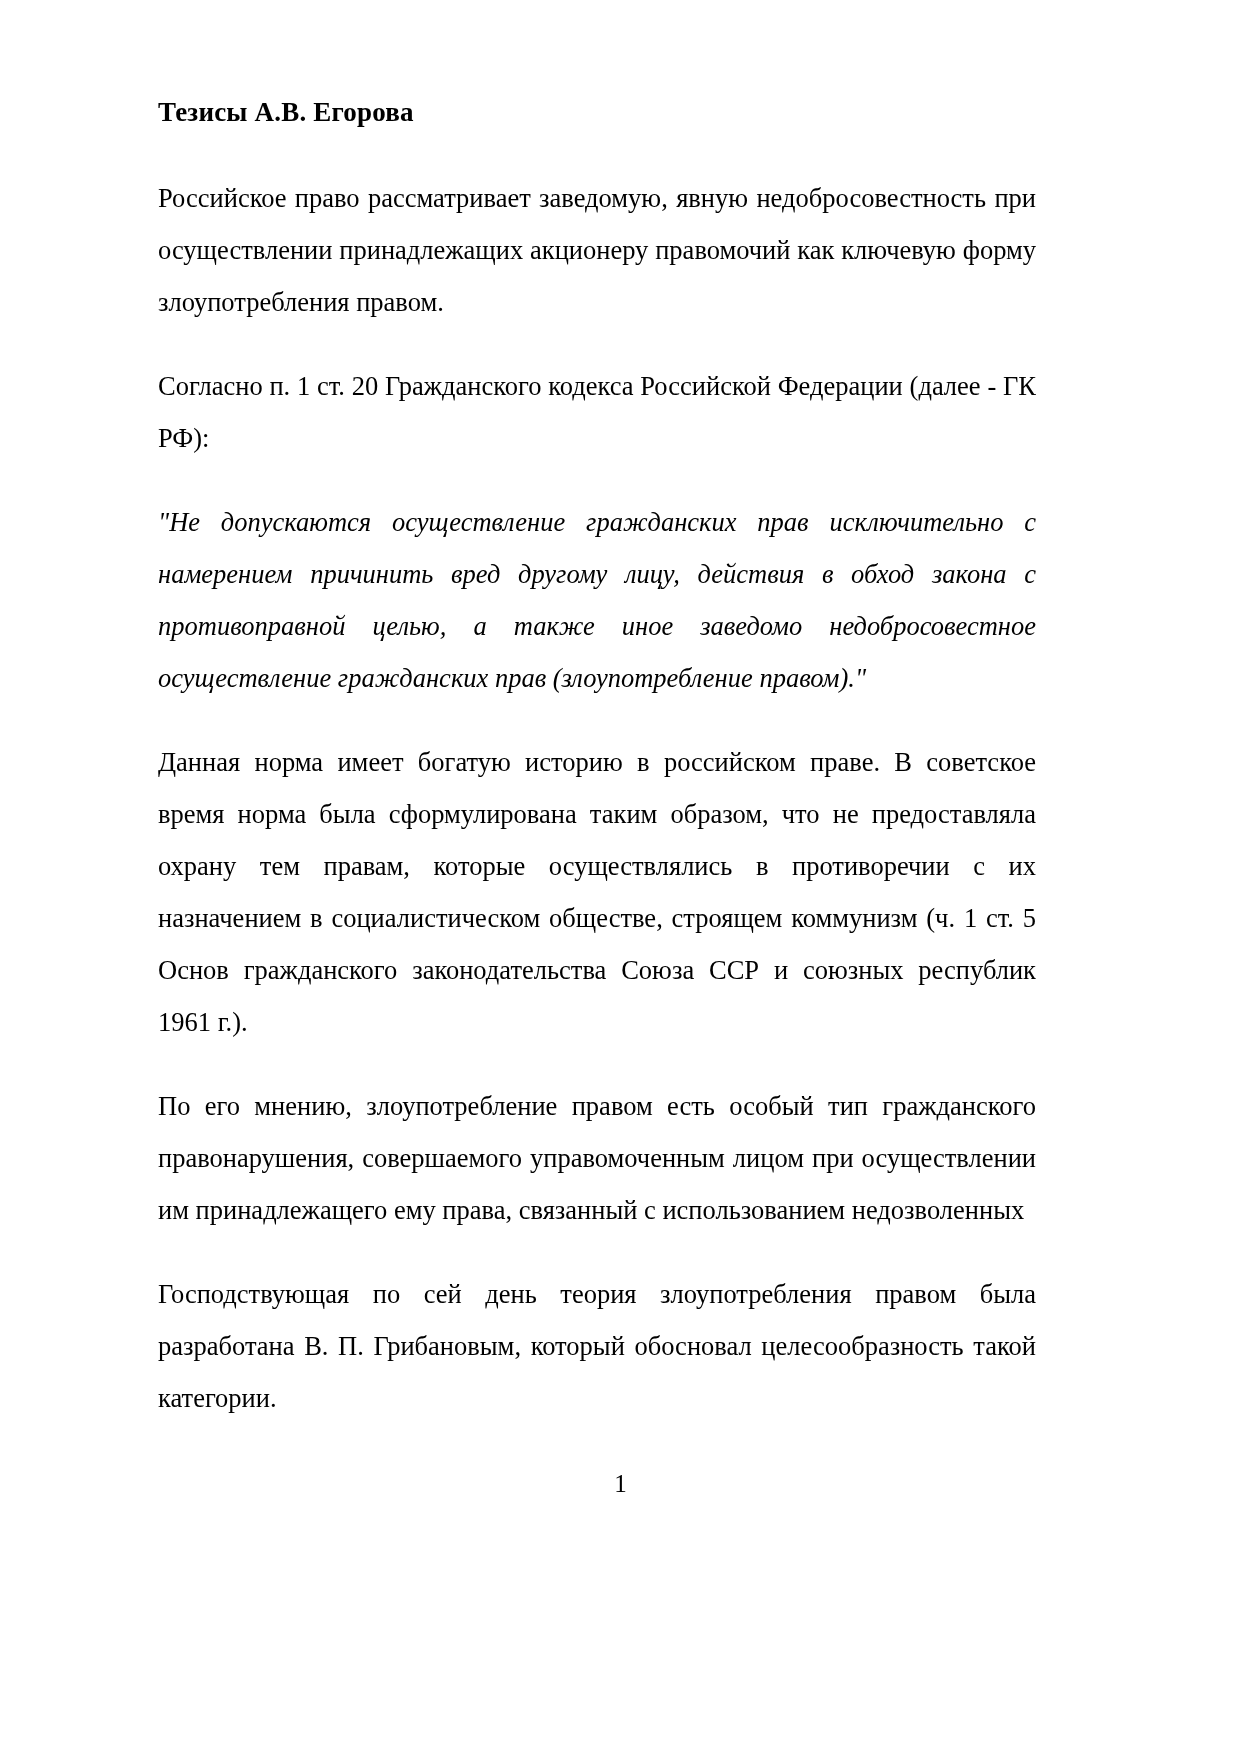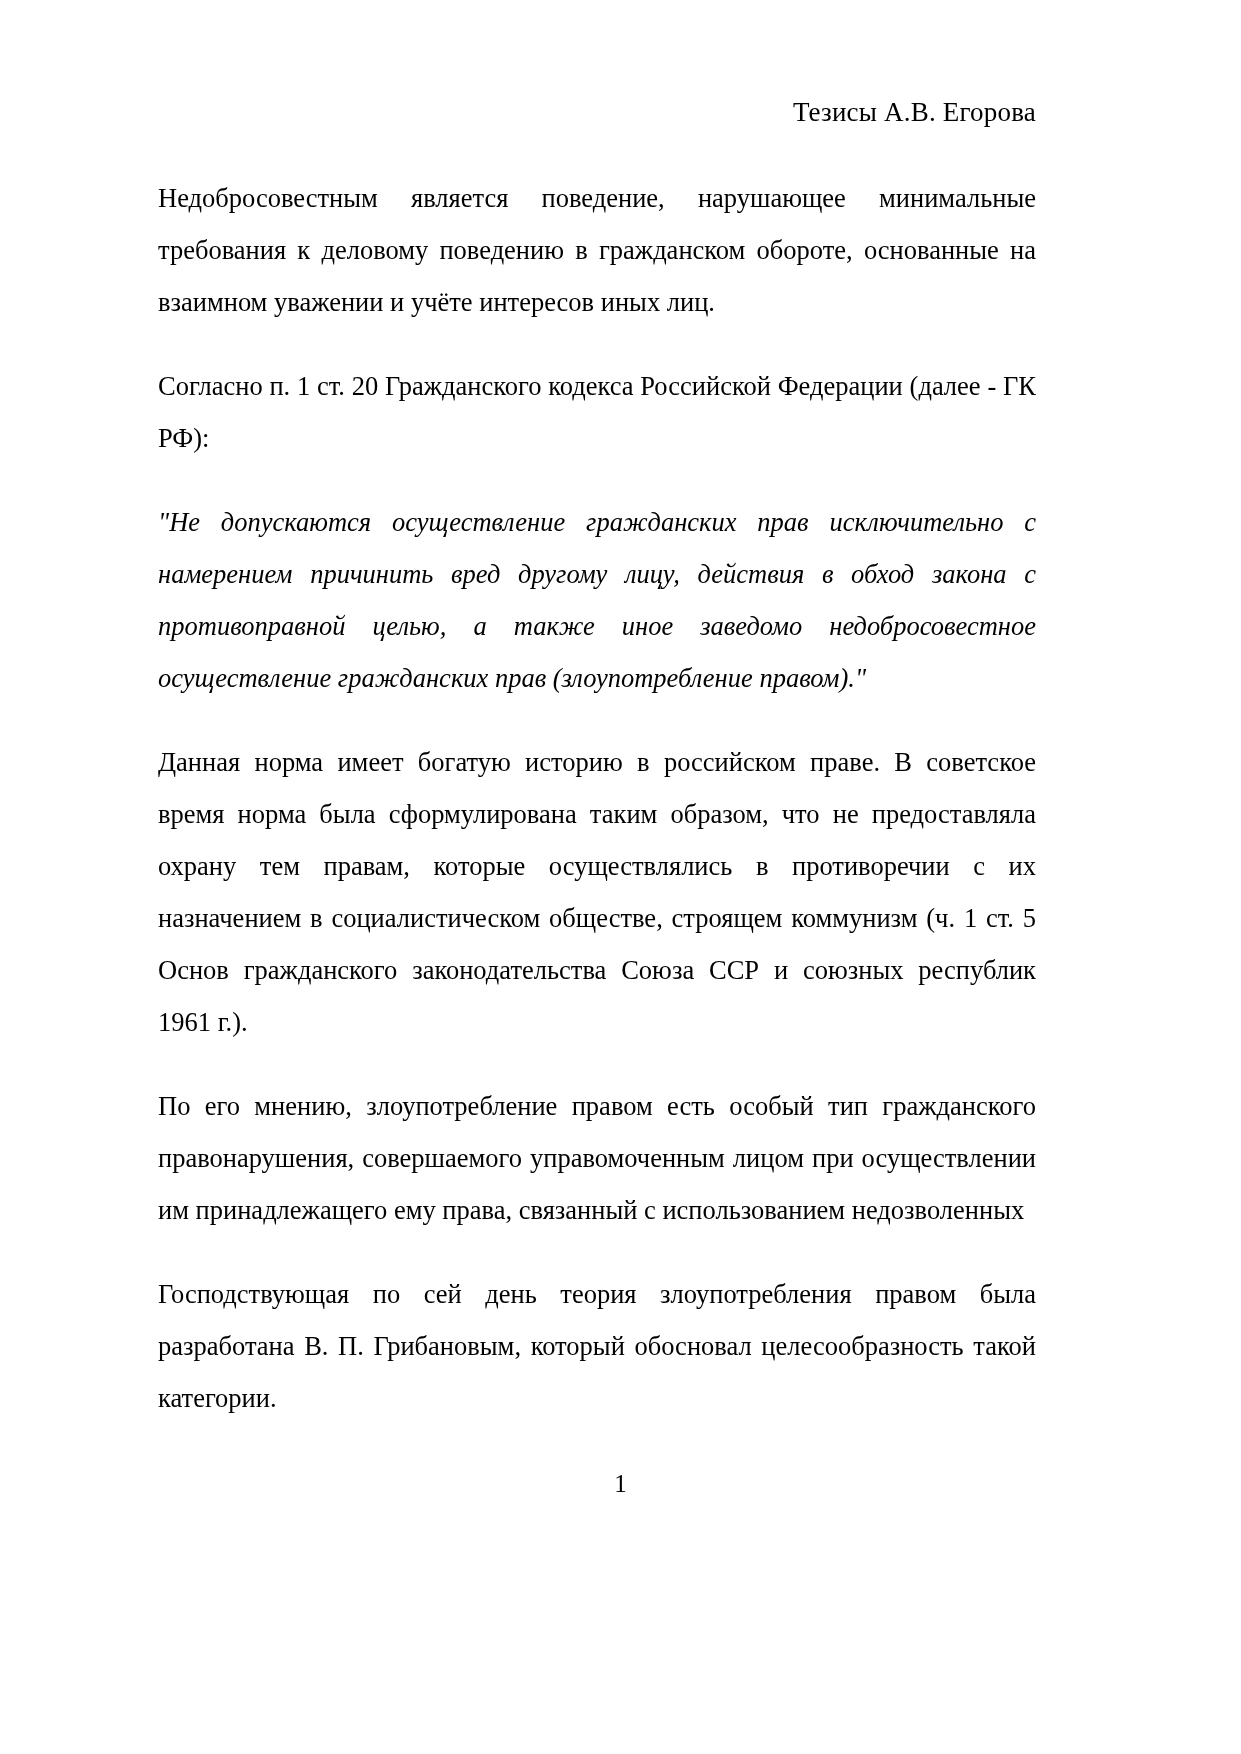"Тезисы А.В. Егорова" .doc-title { font-weight: normal -> bold; text-align: right -> left }
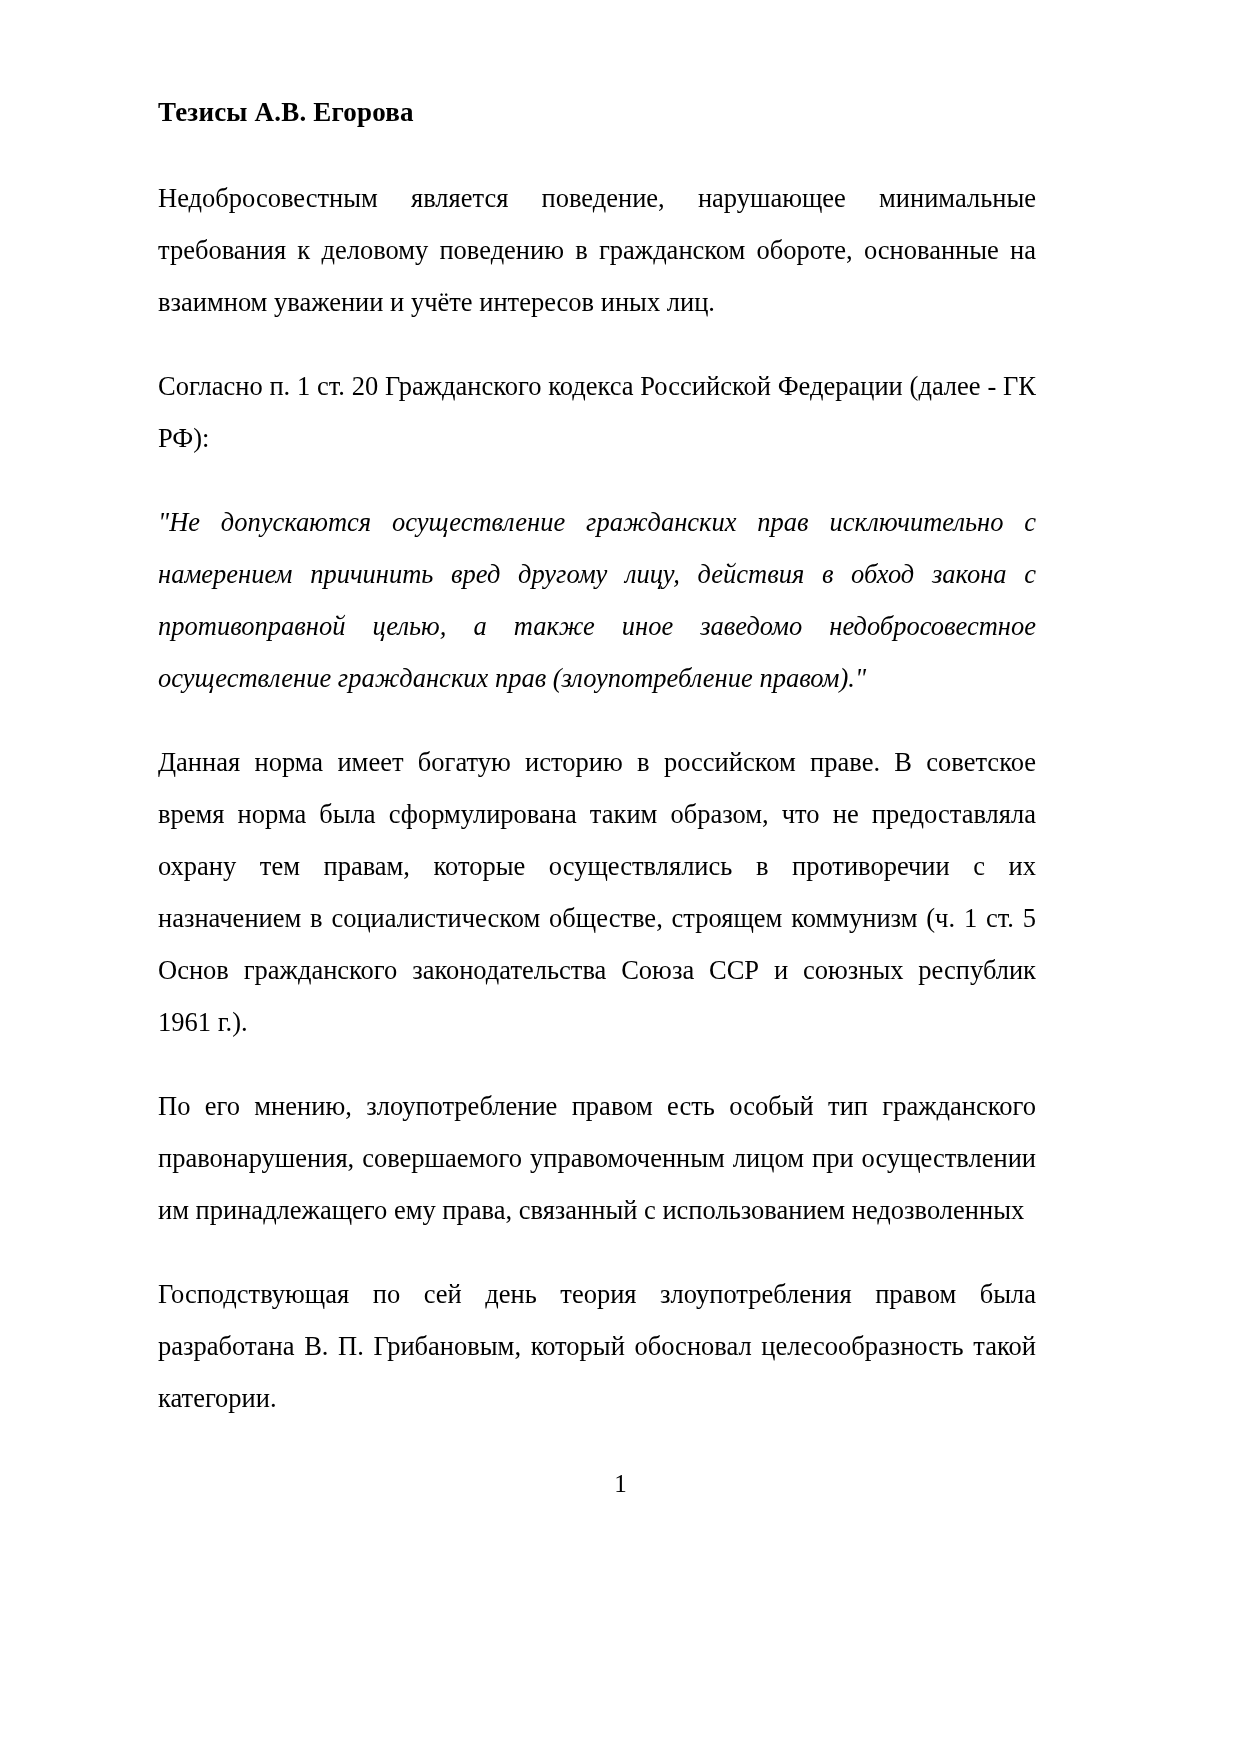"Российское право рассматривает" p.para { html: none -> <p>Российское право рассматривает заведомую, явную недобросовестность при осуществлении принадлежащих акционеру правомочий как ключевую форму злоупотребления правом.</p> }
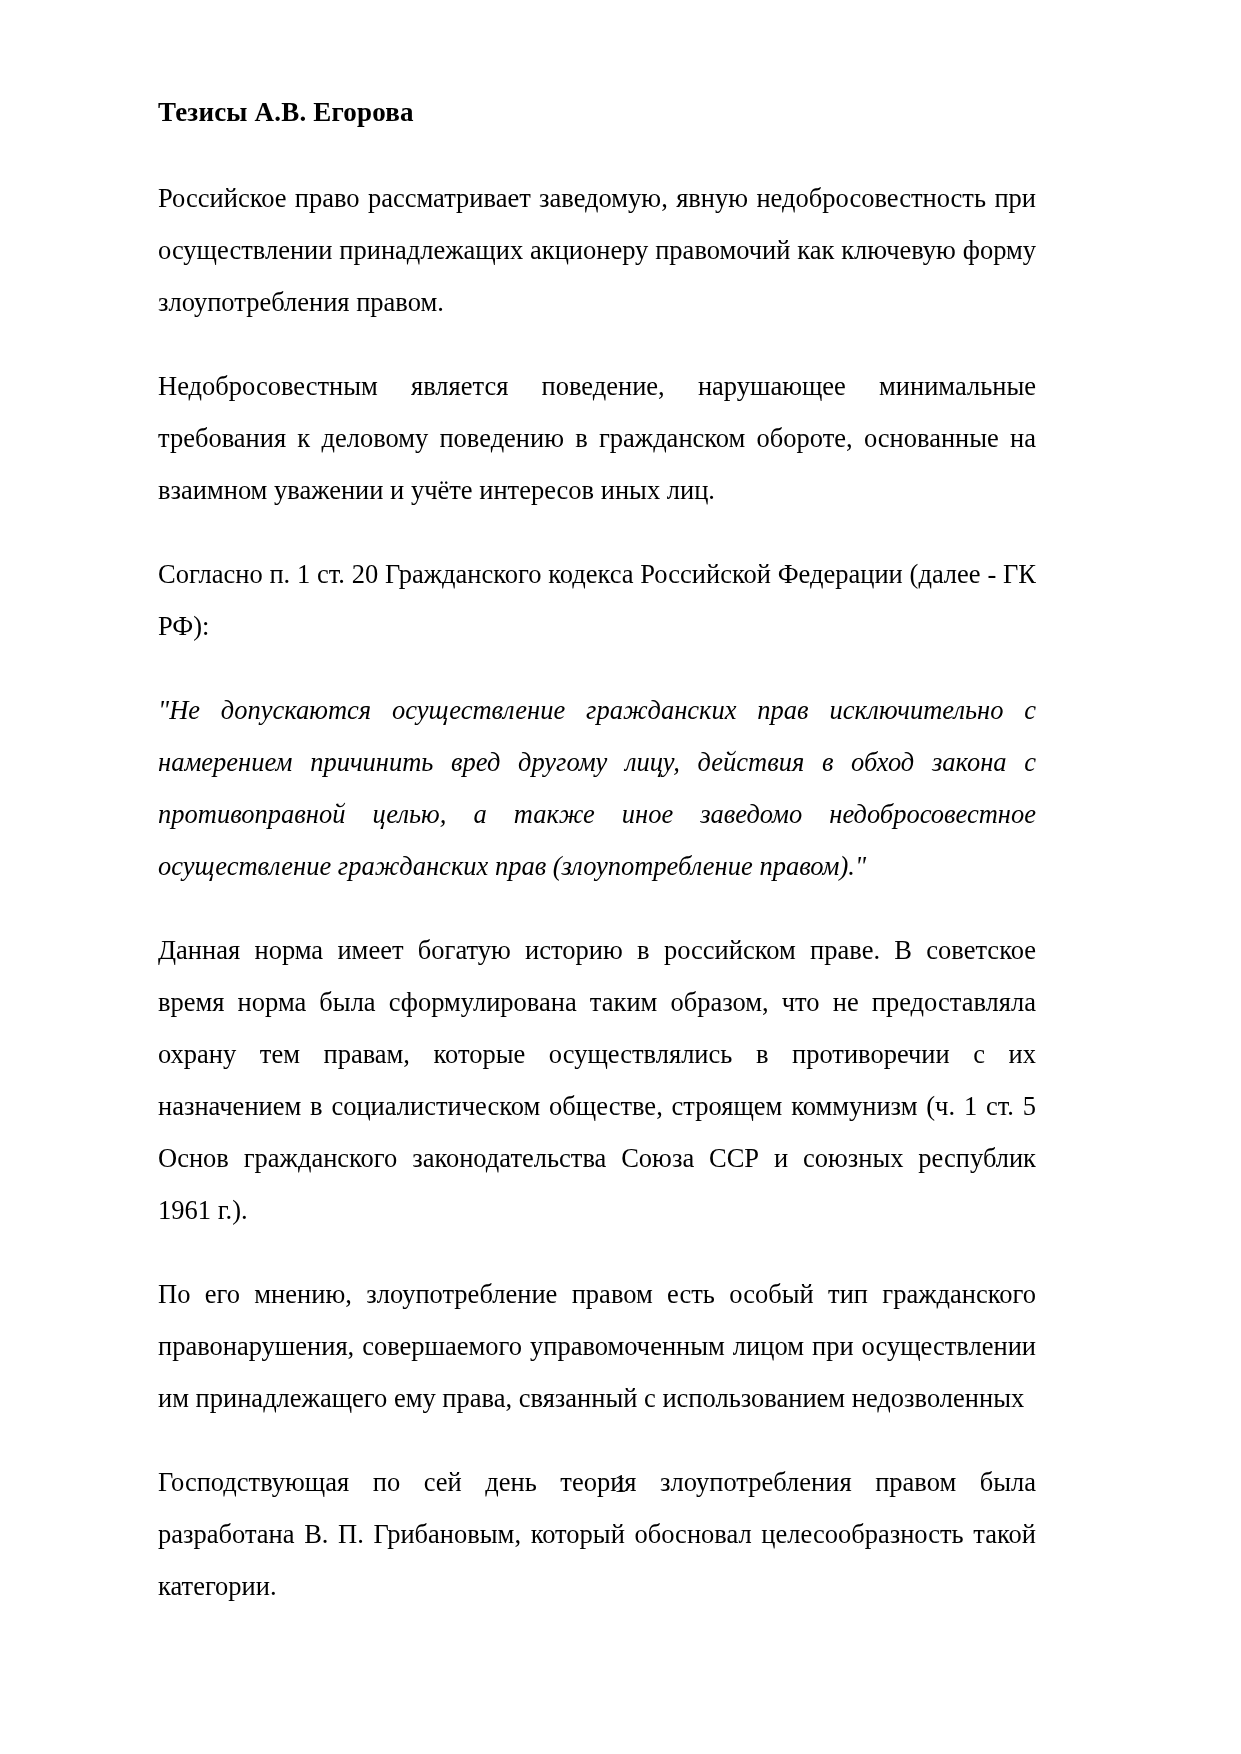"Недобросовестным является поведение," p.para { html: <p>Недобросовестным является поведение, нарушающее минимальные требования к деловому поведению в гражданском обороте, основанные на взаимном уважении и учёте интересов иных лиц.</p> -> none }
